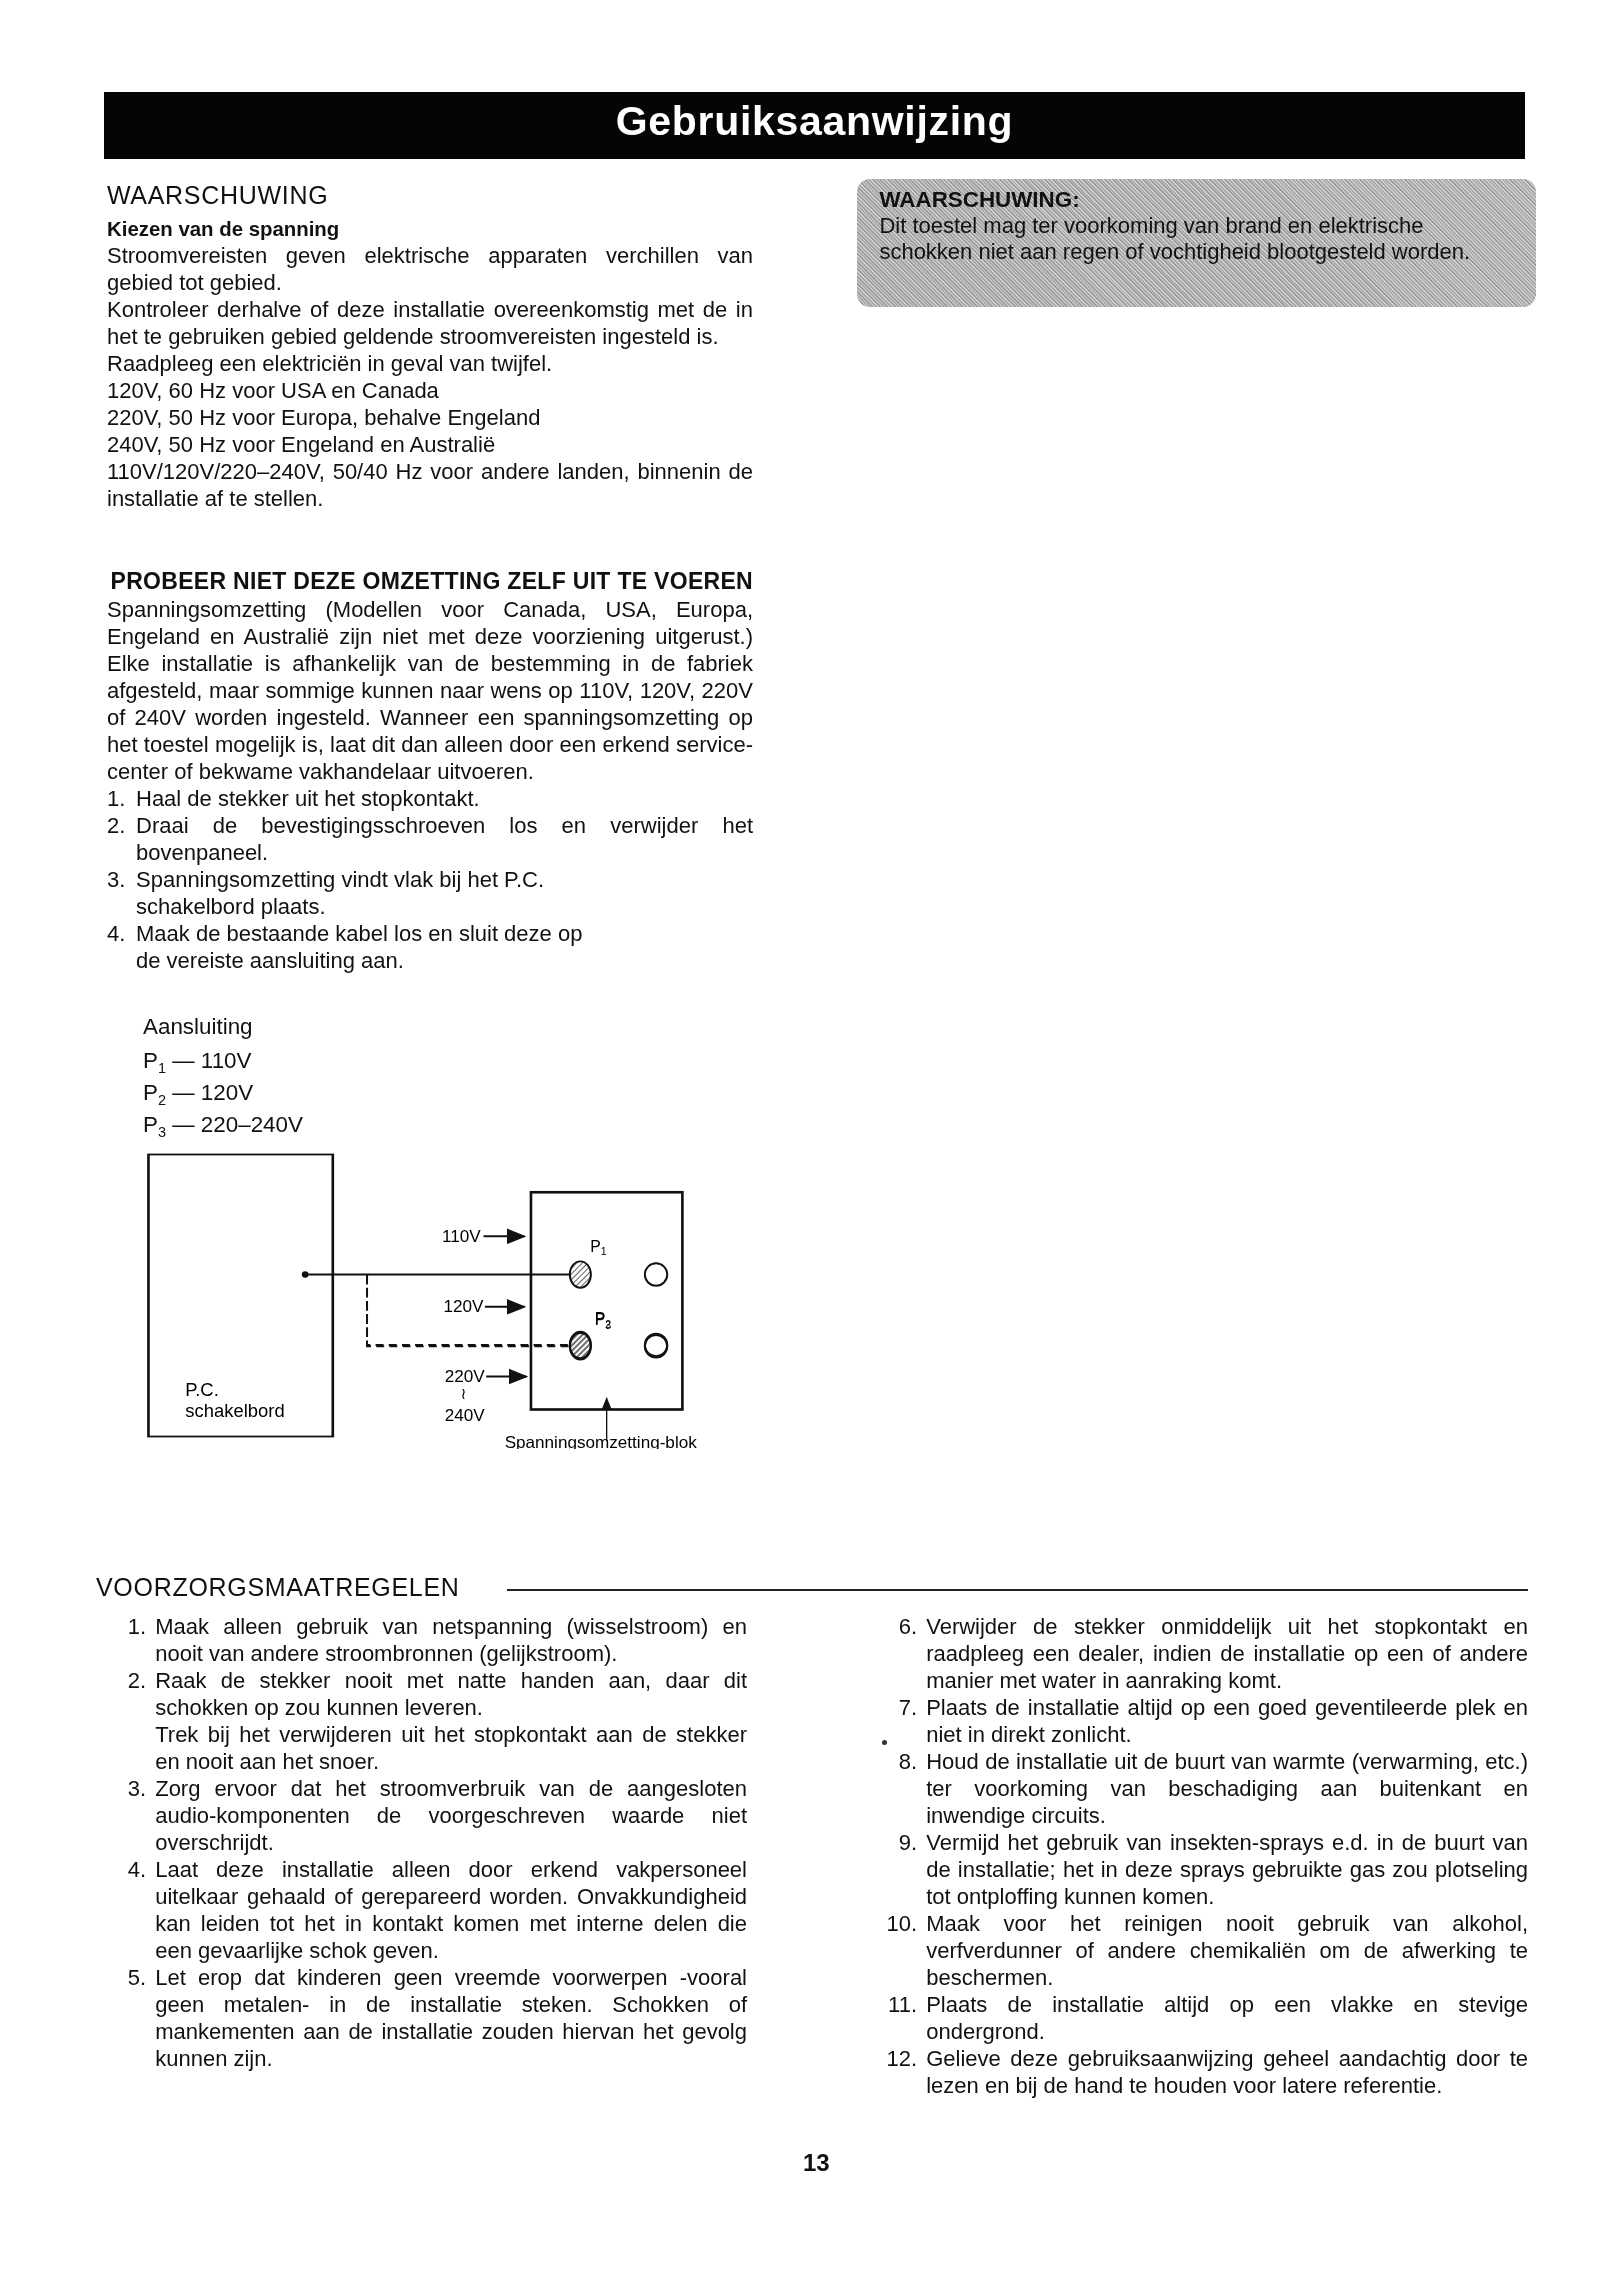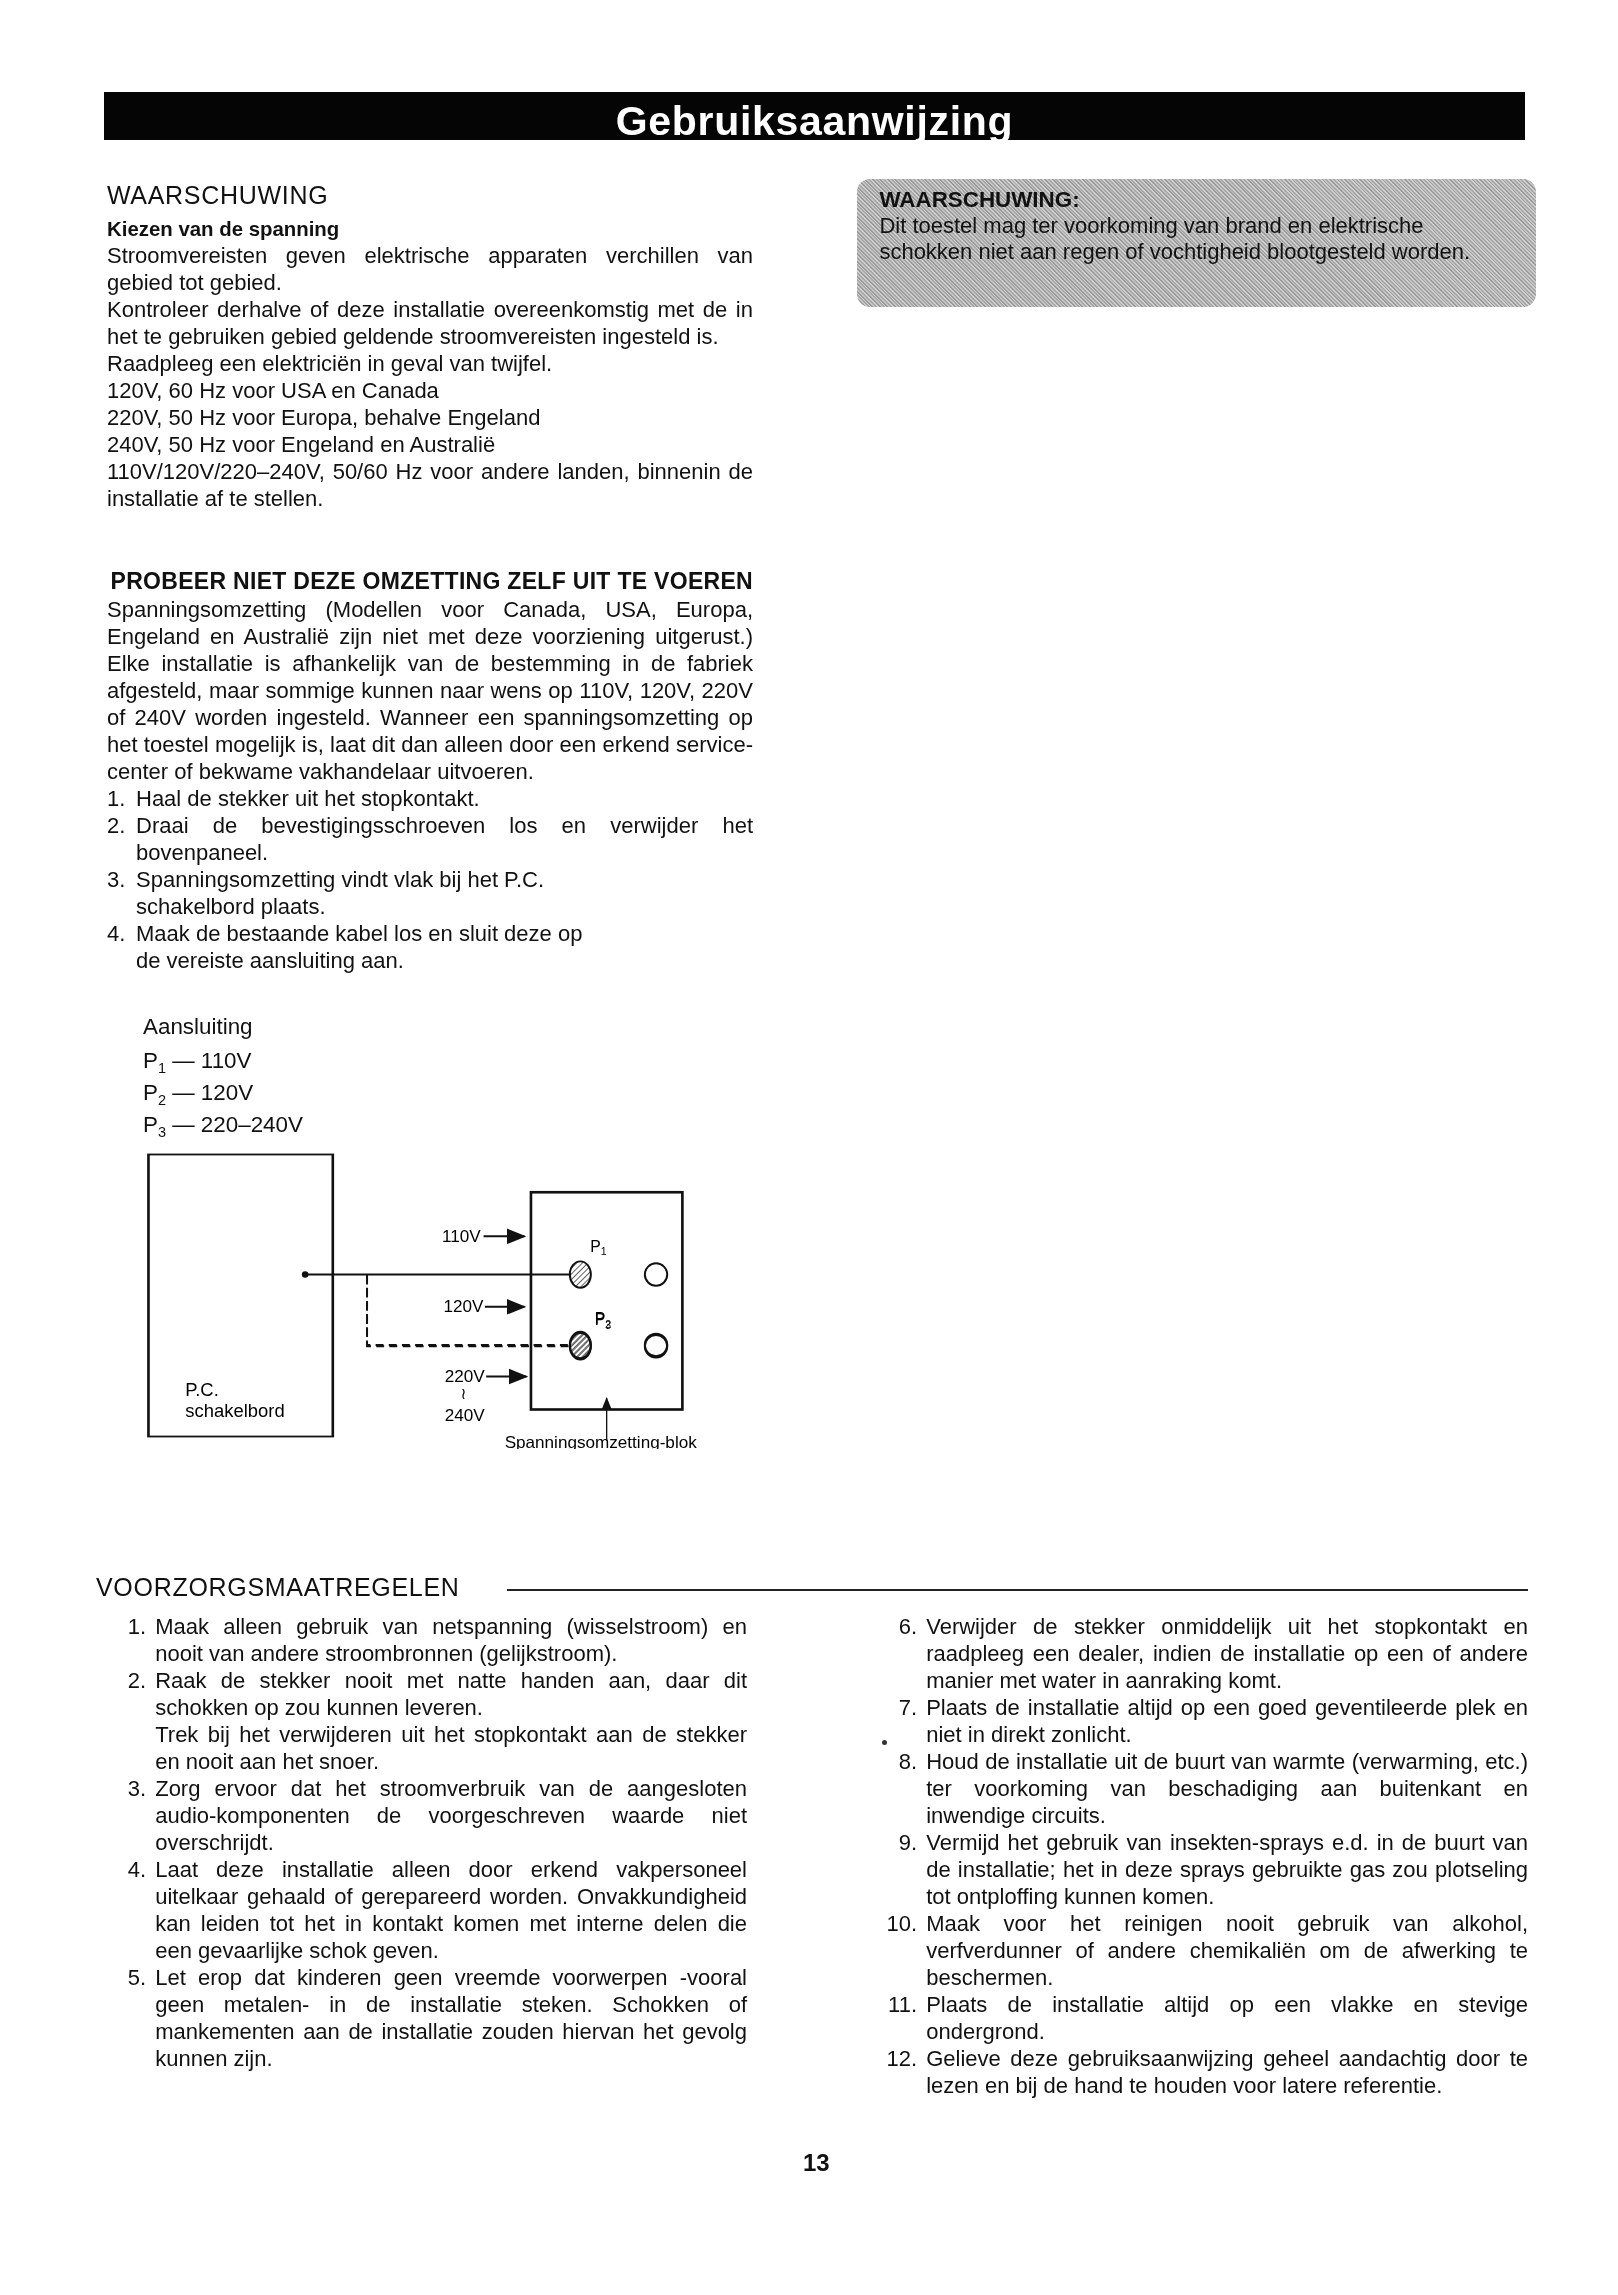"Gebruiksaanwijzing" .title-bar { height: 48px -> 67px }
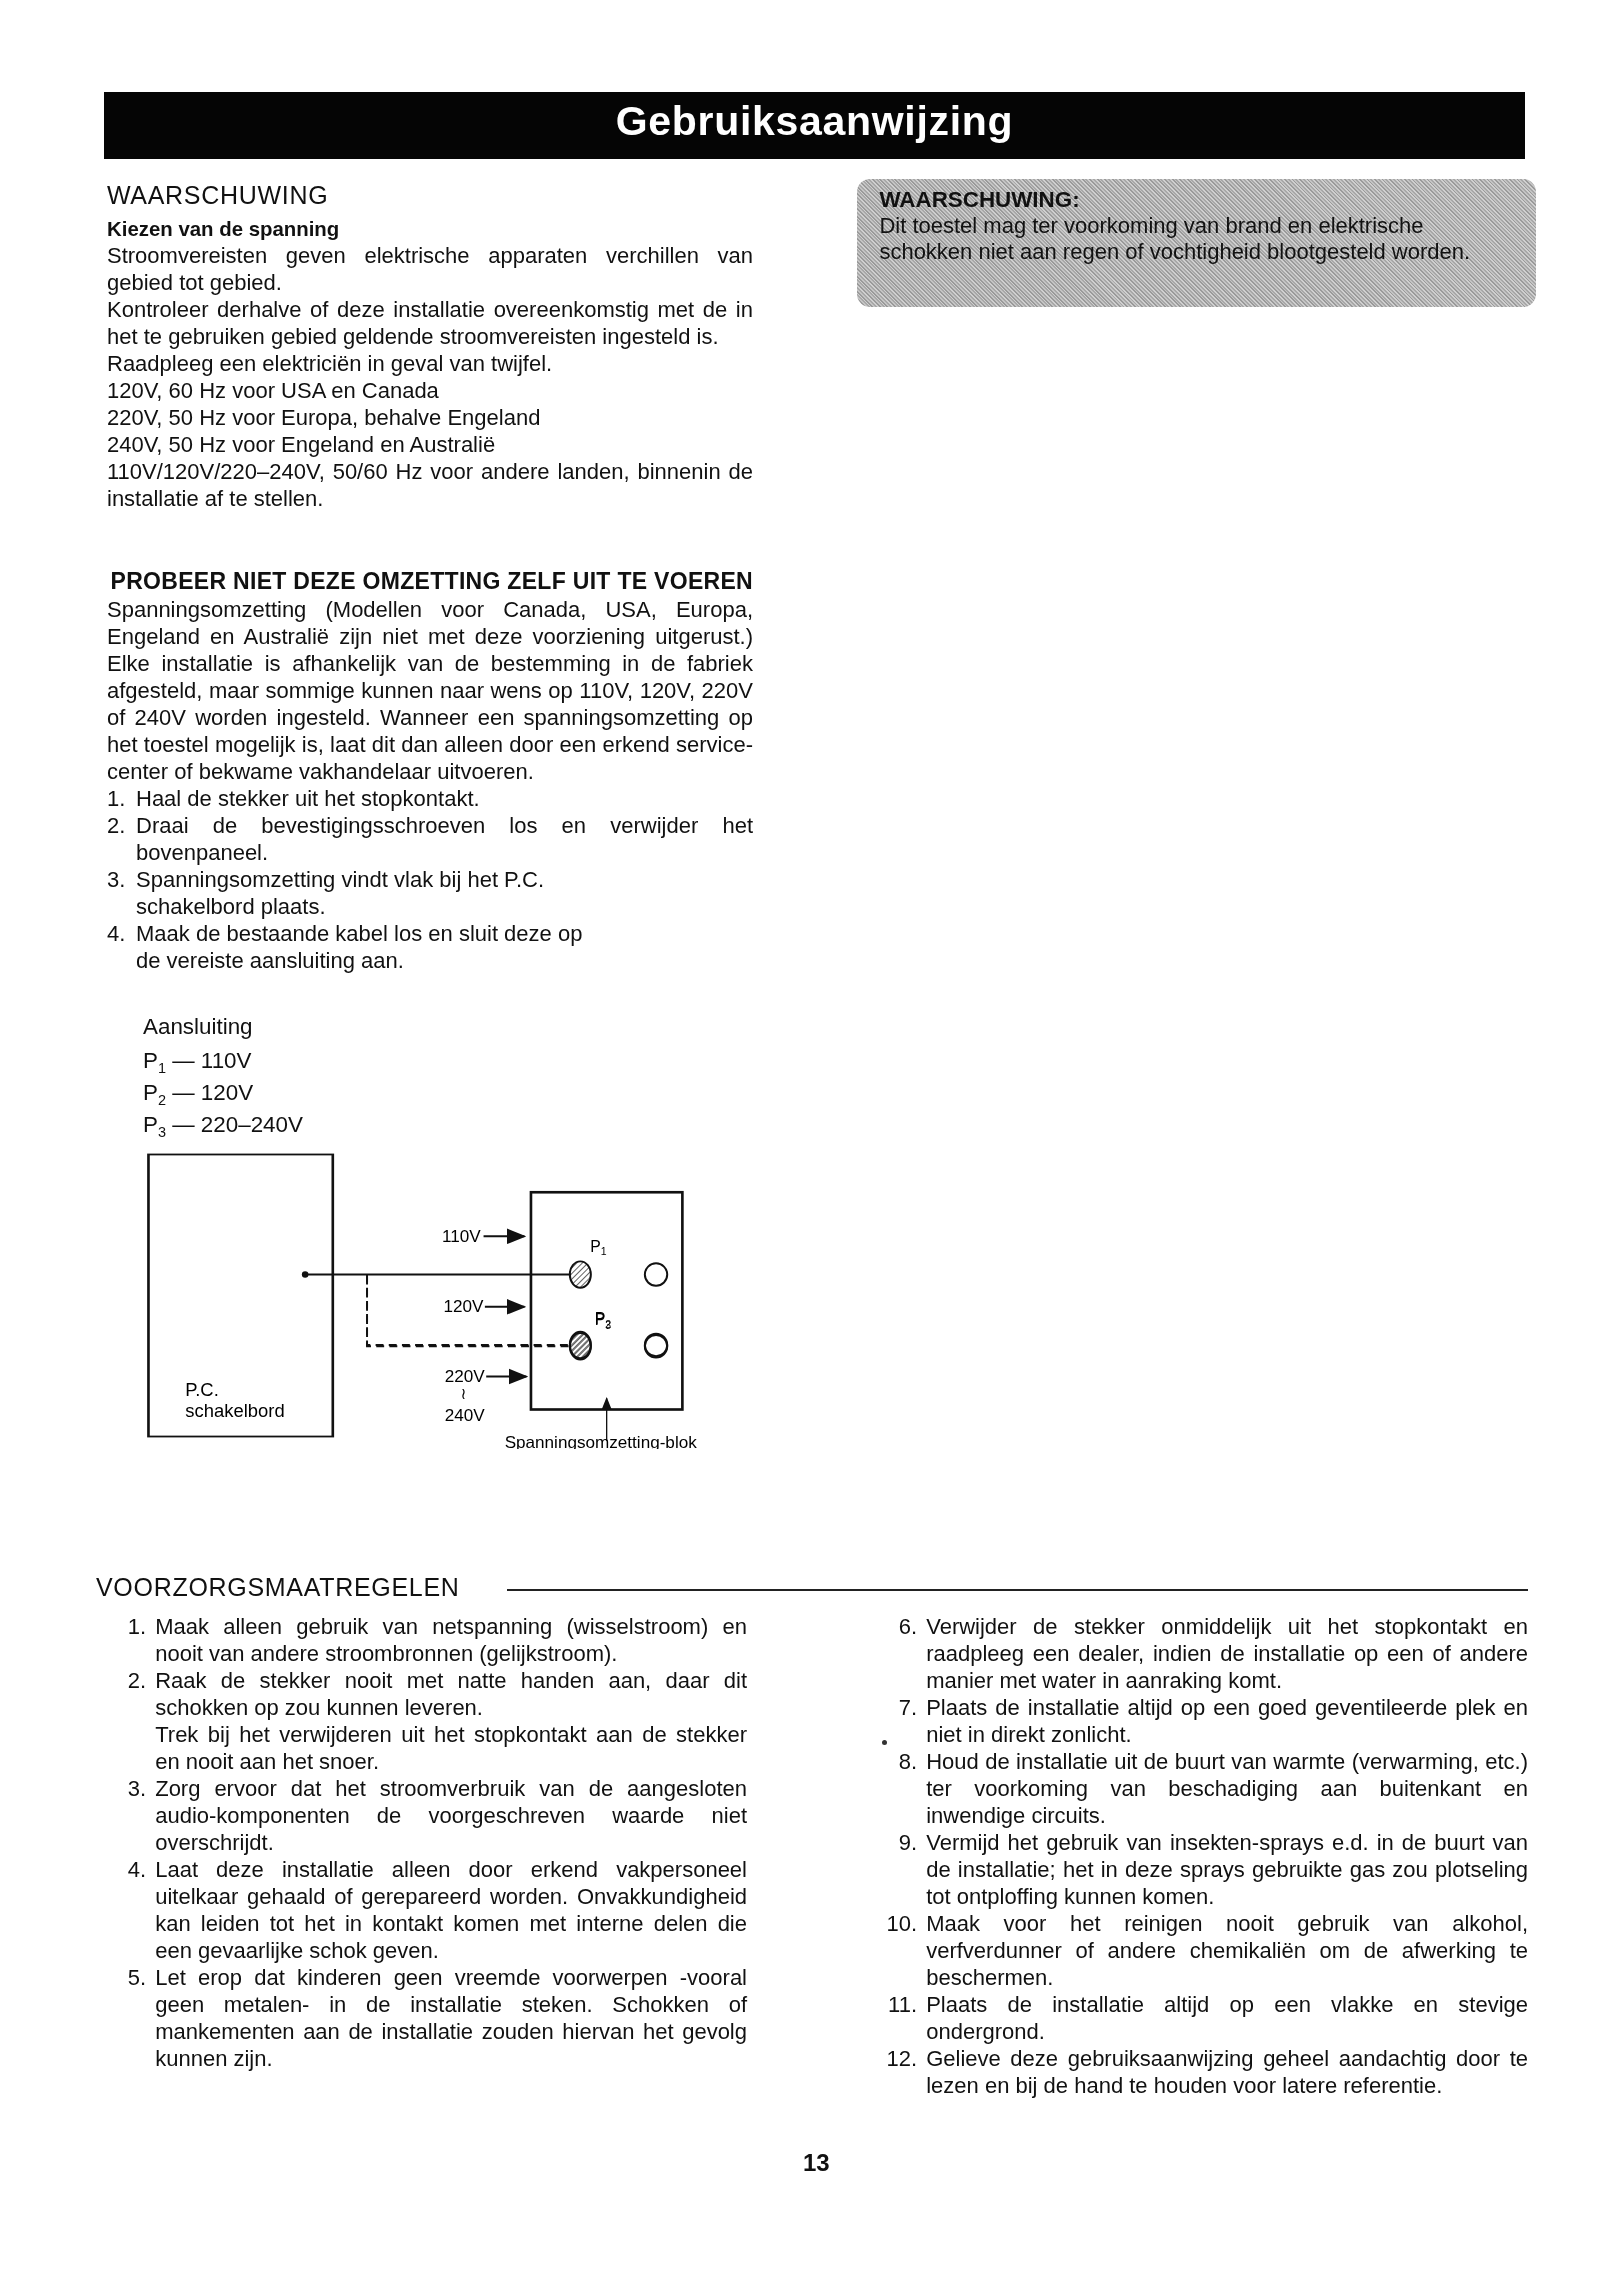"110V/120V/220–240V, 50/60 Hz voor andere" p { text: 50/60 -> 50/40 }
